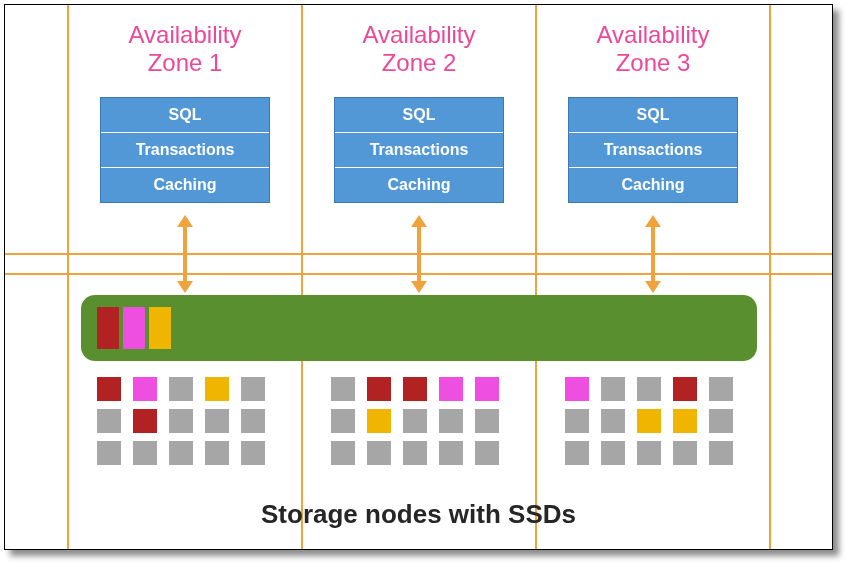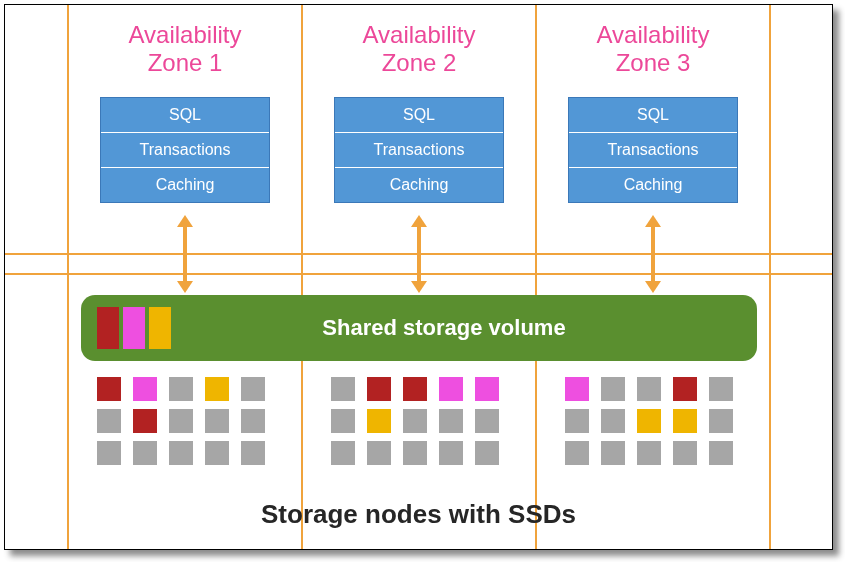"SQL" .compute-cell { font-weight: normal -> bold }
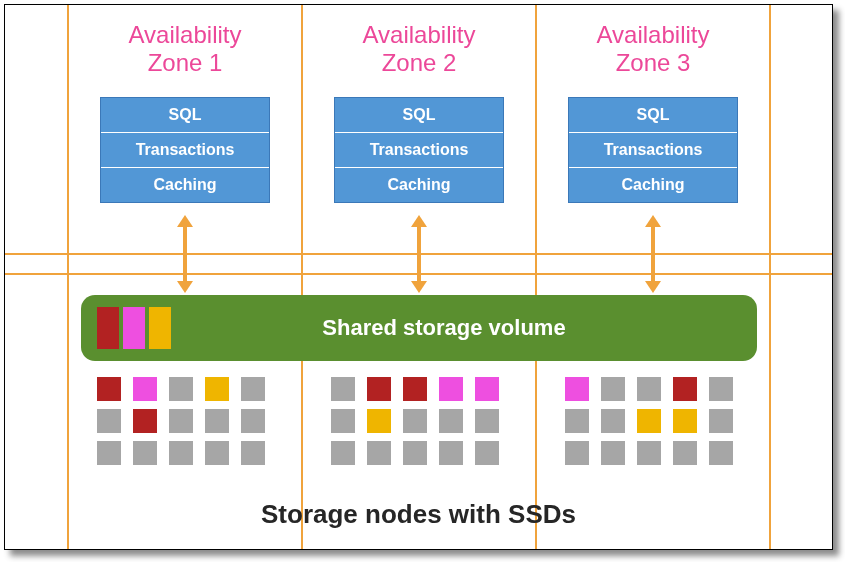"Shared storage volume" div.label { html: <div>Shared storage volume</div> -> none }
